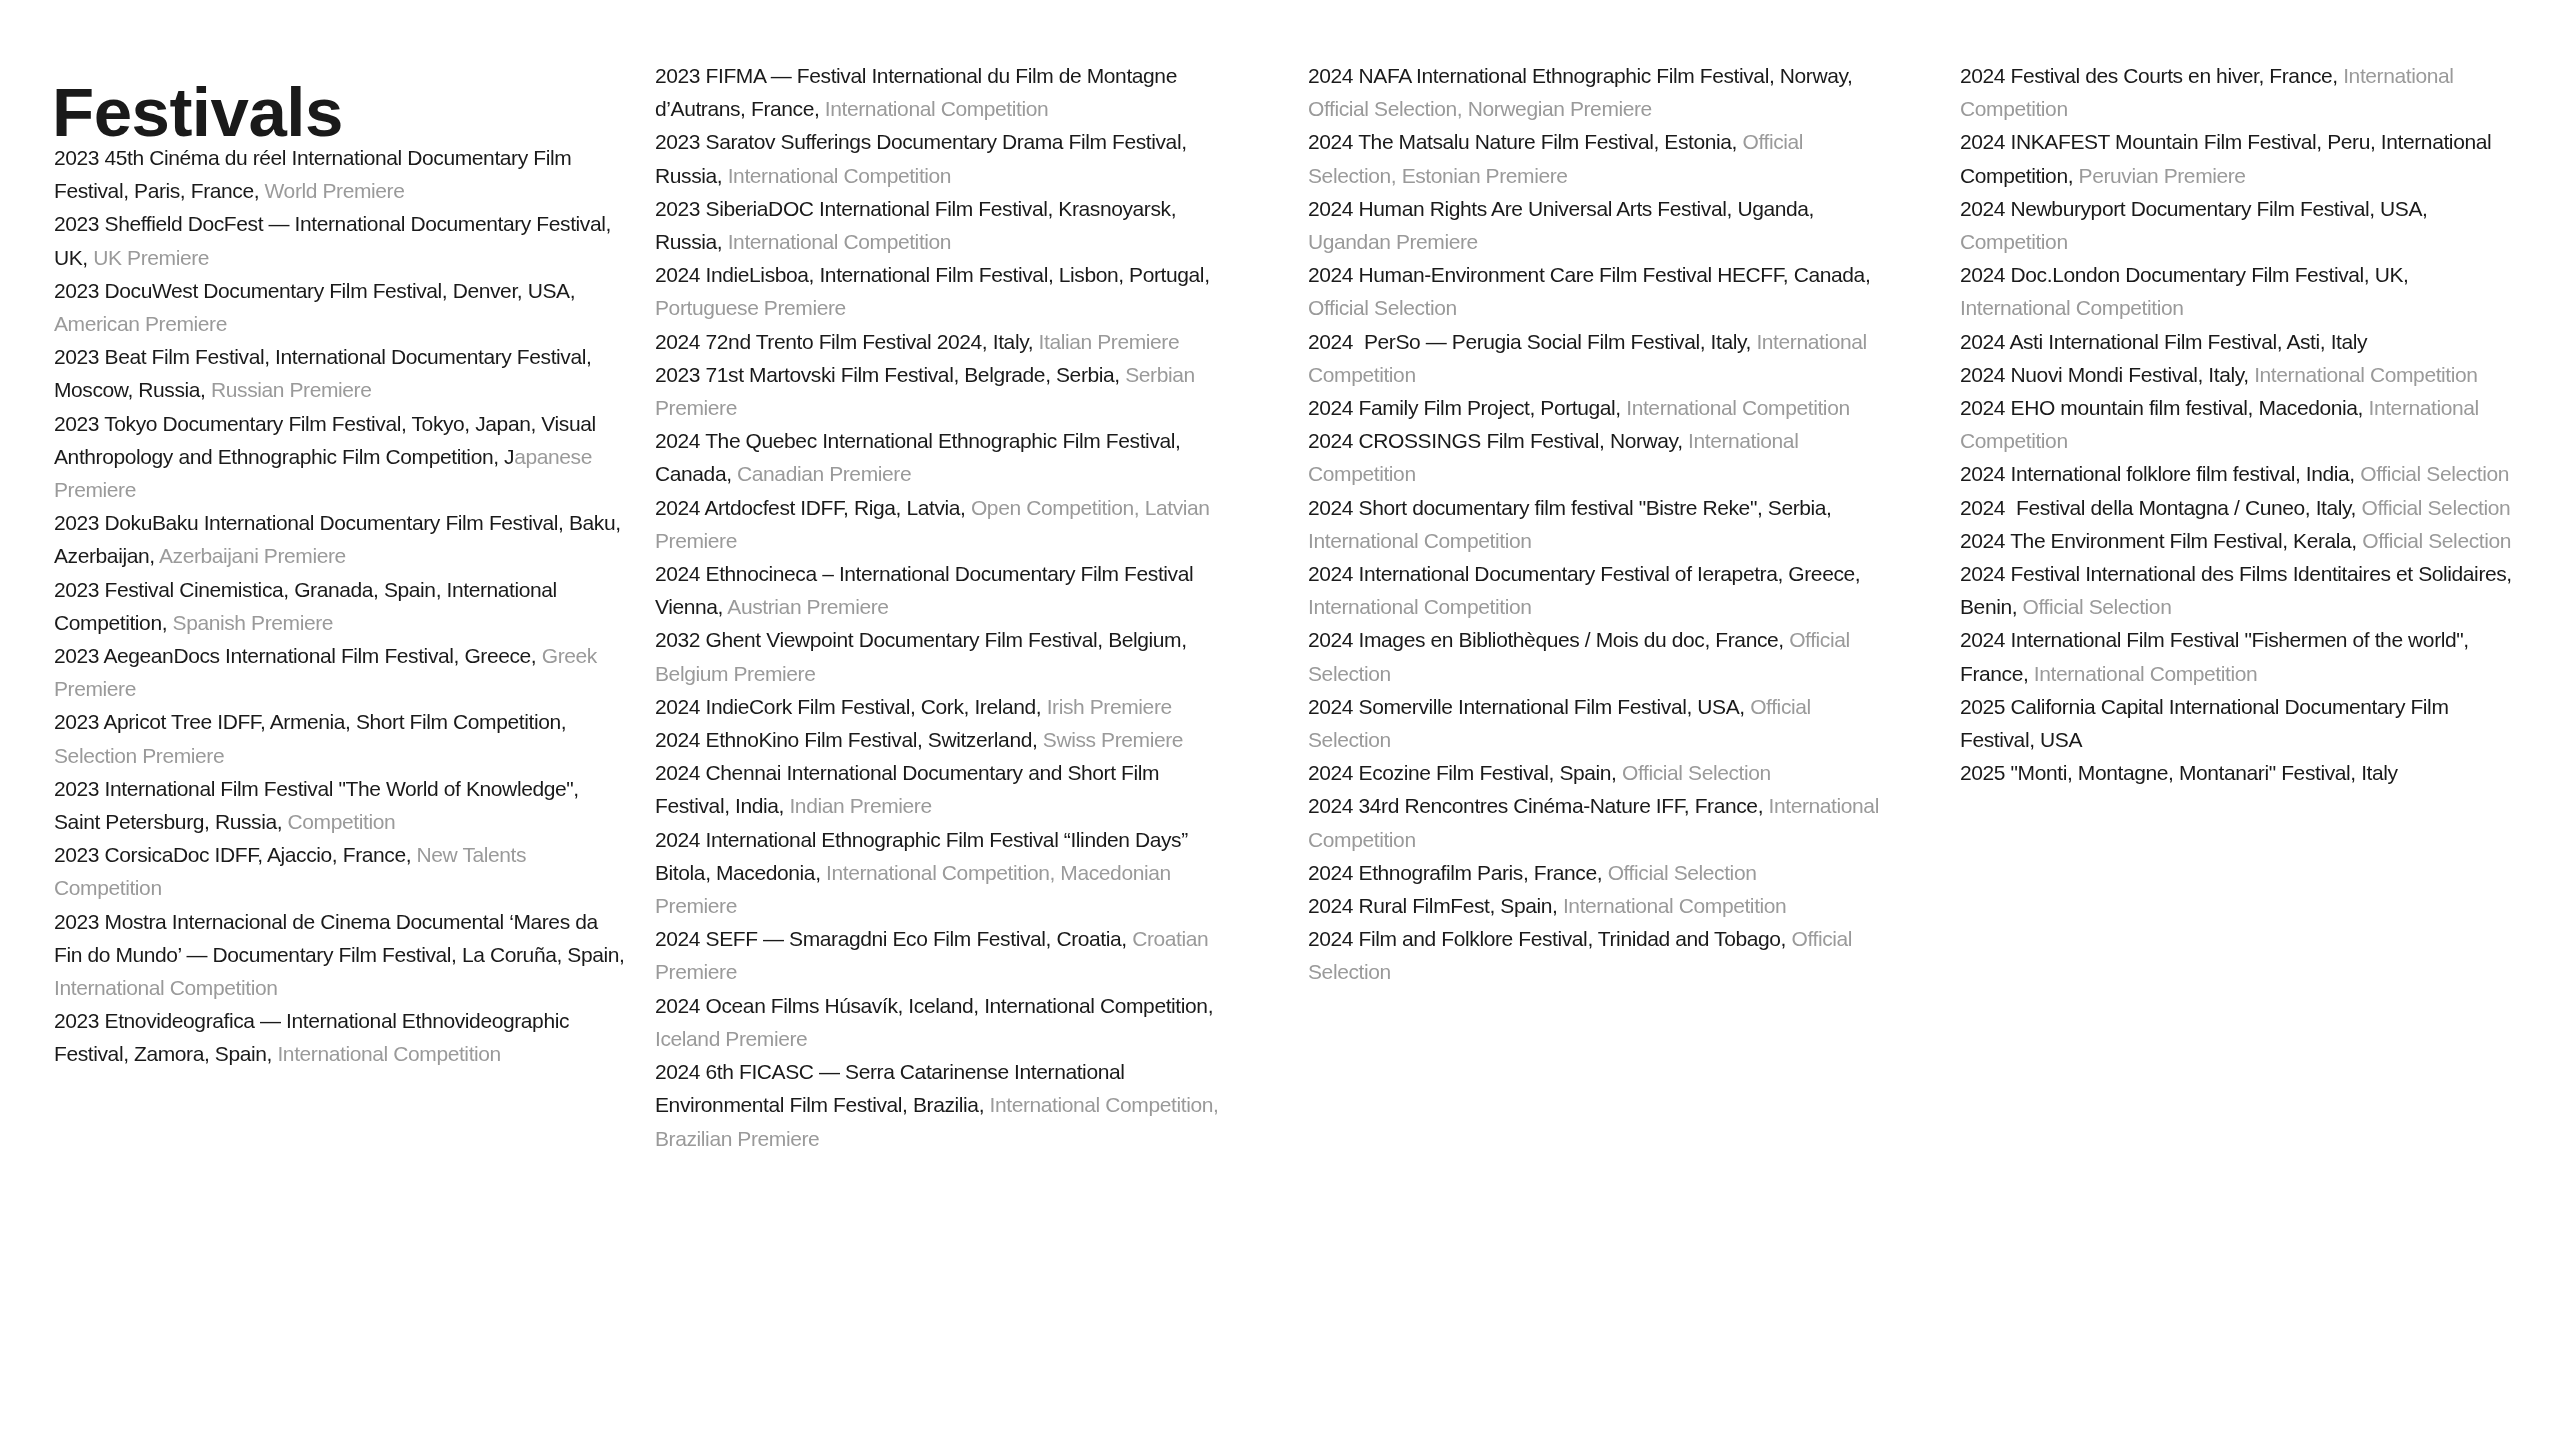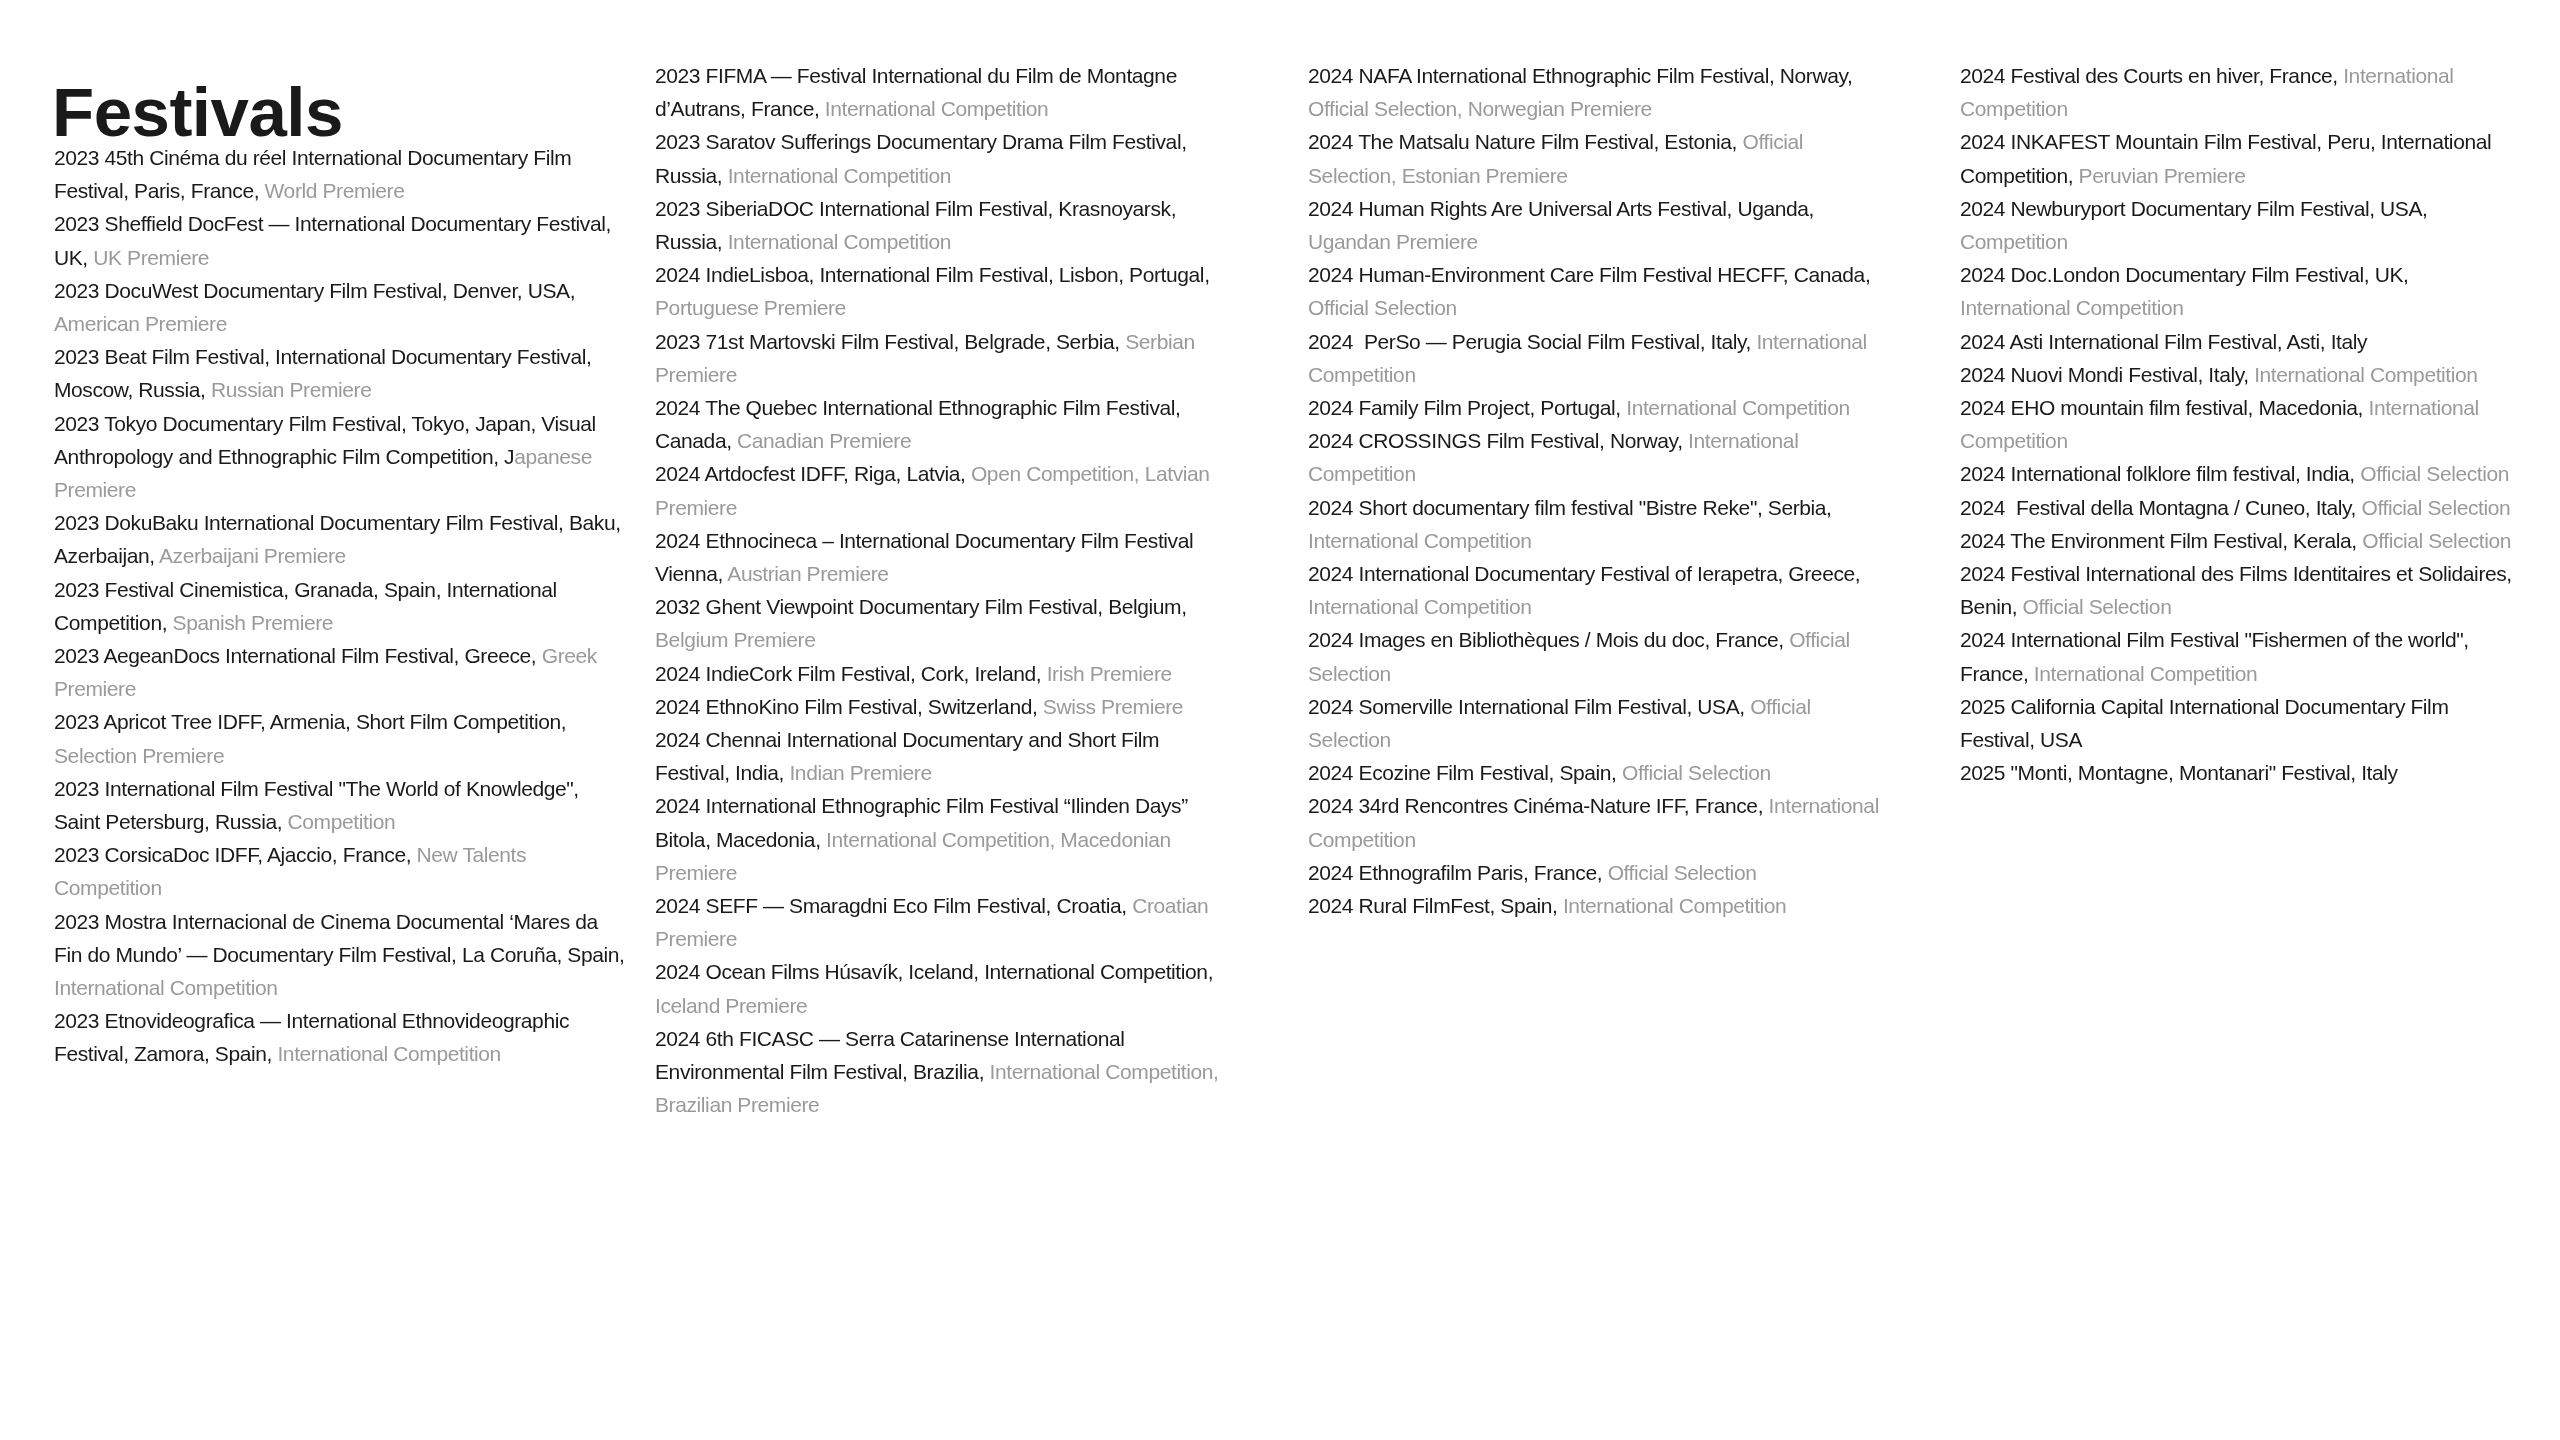"2024 72nd Trento Film Festival" div.entry { html: none -> <div><span>2024 72nd Trento Film Festival 2024, Italy, </span><span>Italian Premiere</span></div> }
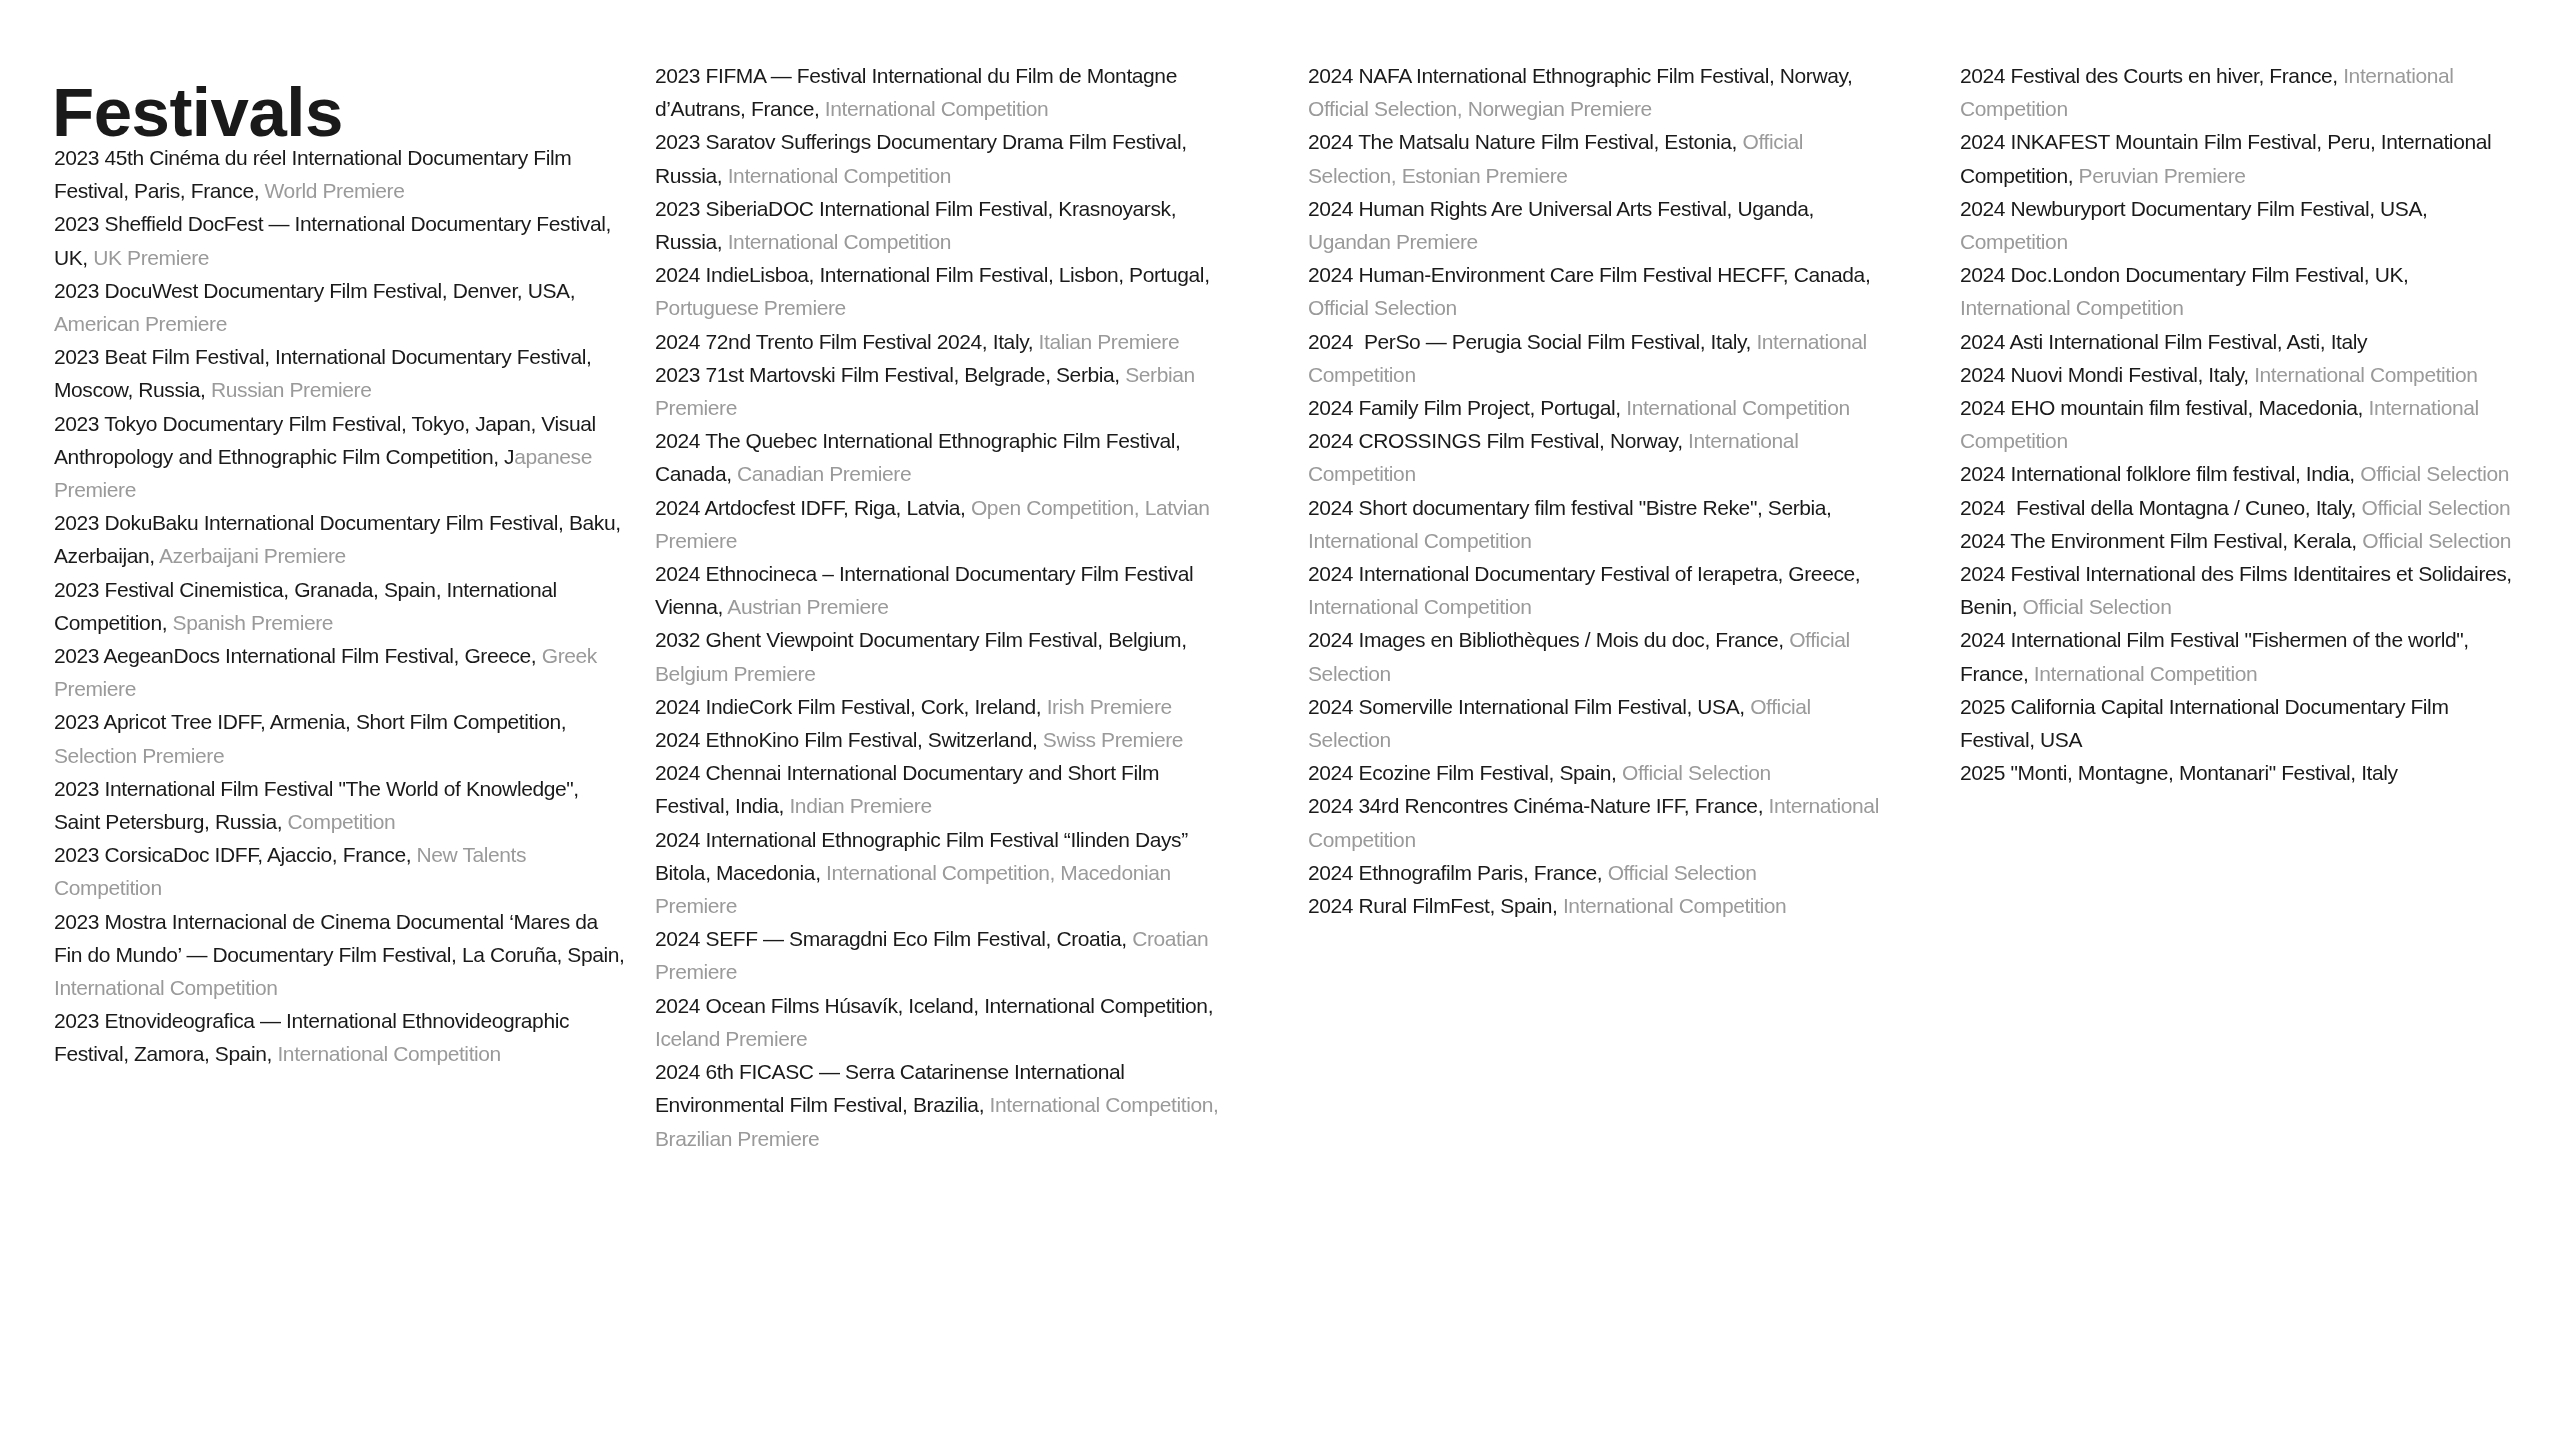"2024 Film and Folklore Festival," div.entry { html: none -> <div><span>2024 Film and Folklore Festival, Trinidad and Tobago, </span><span>Official Selection</span></div> }
